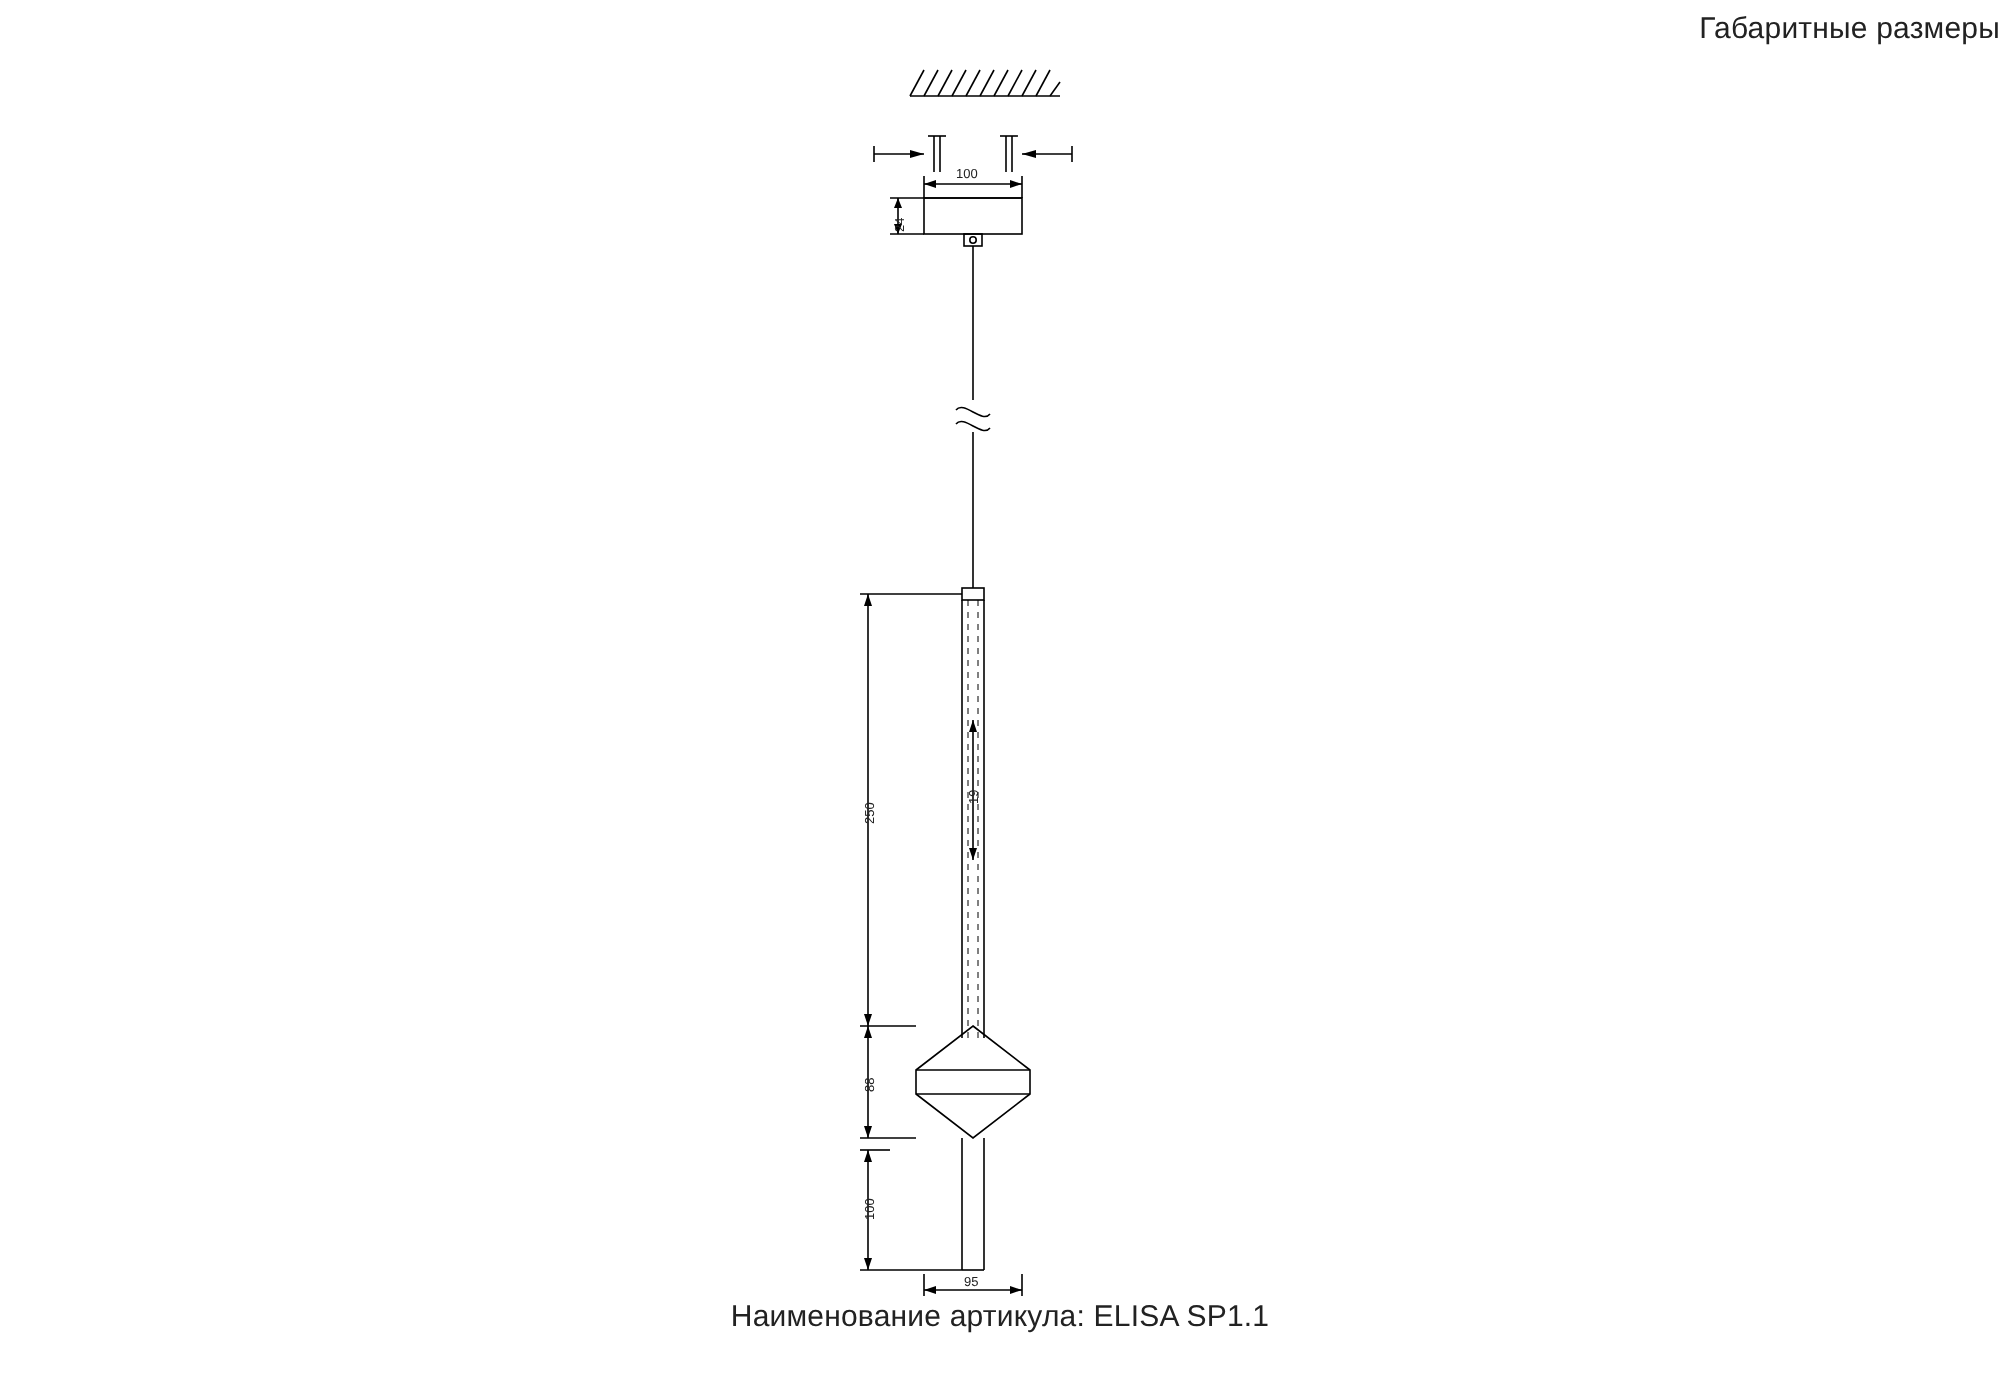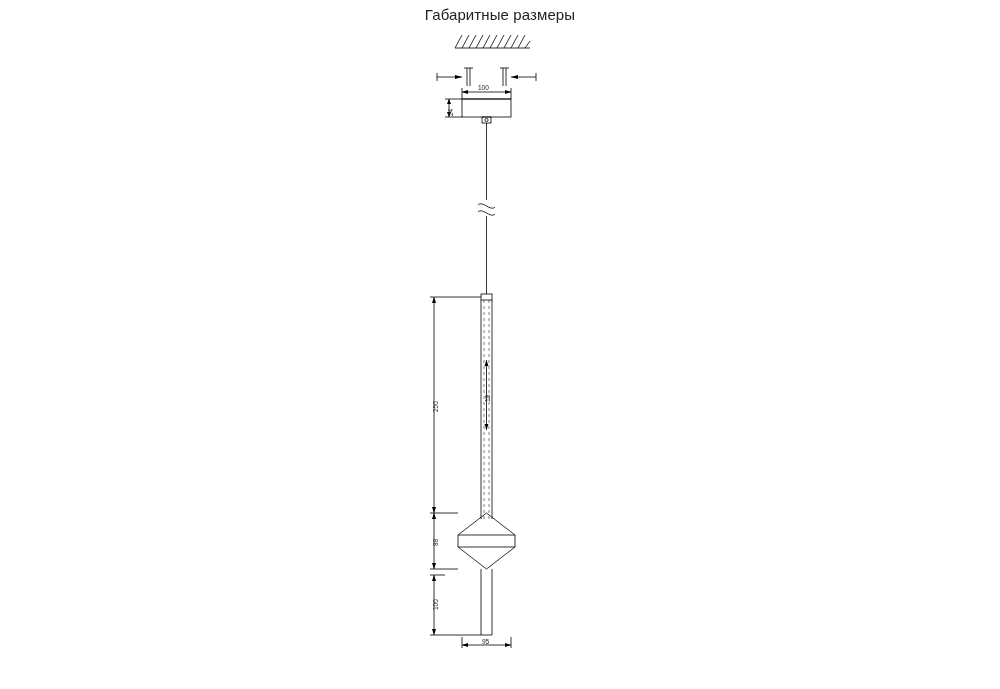"Габаритные размеры" .title { text-align: center -> right }
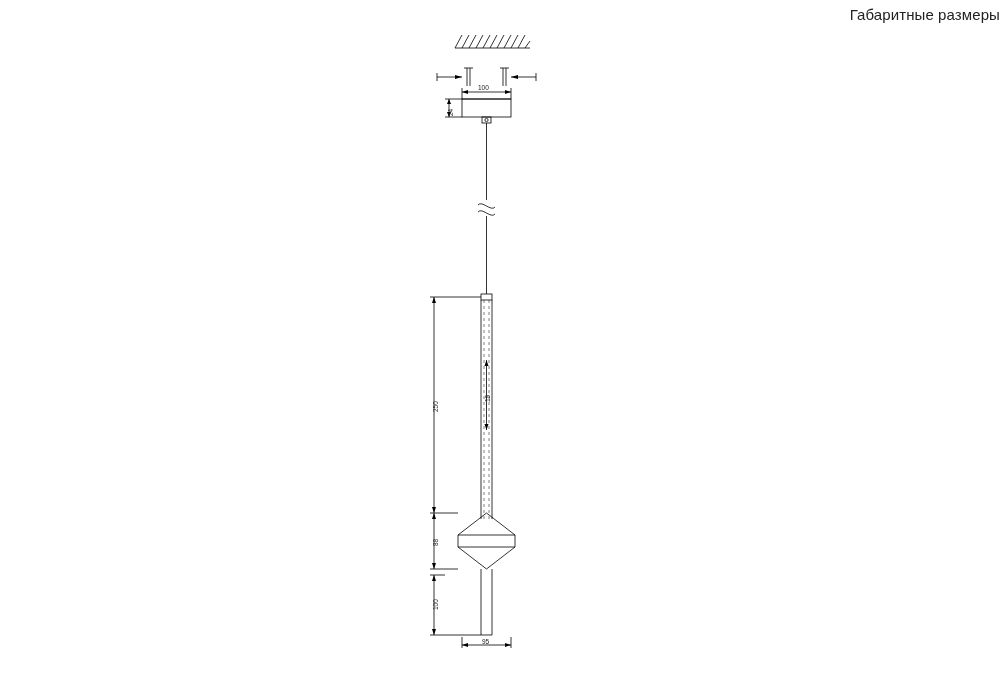"Наименование артикула: ELISA SP1.1" div.footer { html: none -> <div>Наименование артикула: ELISA SP1.1</div> }
